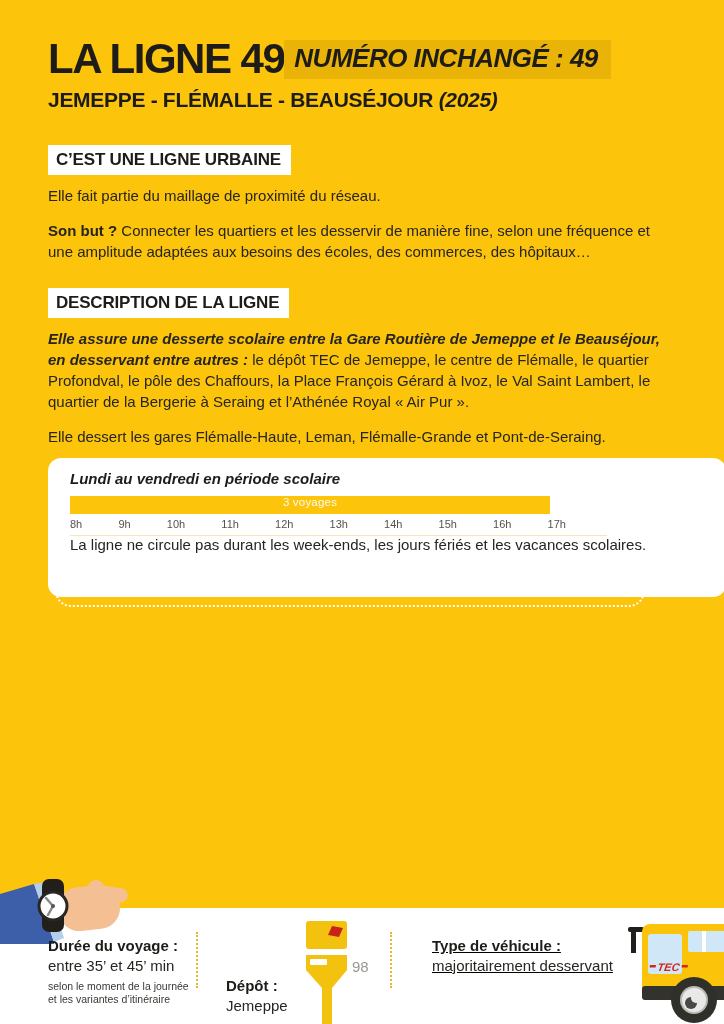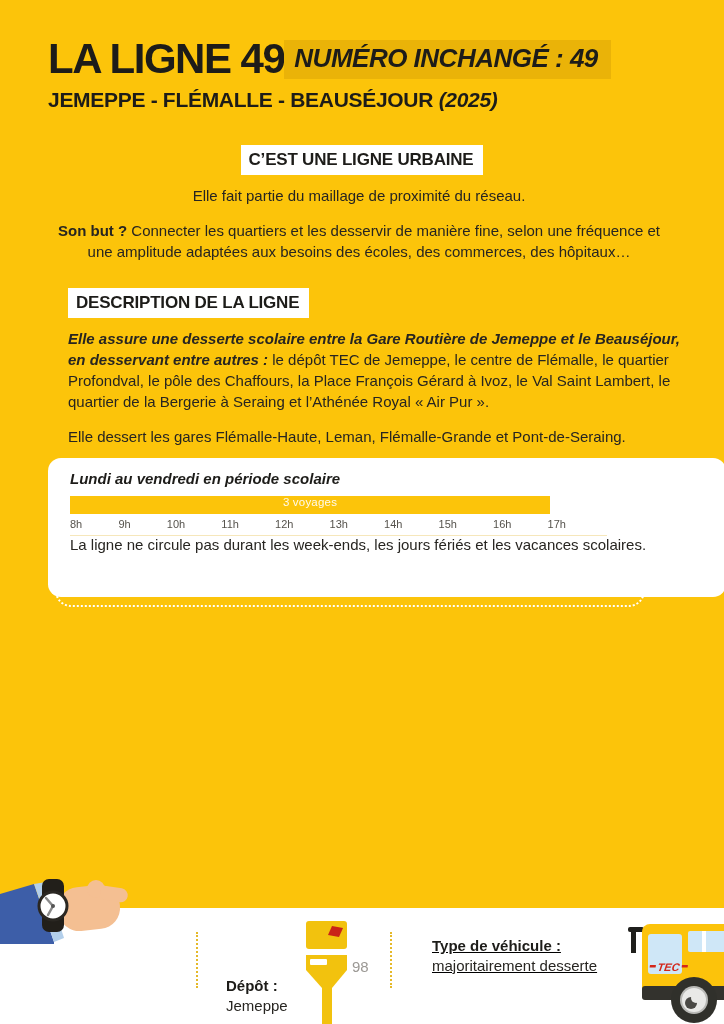"C’EST UNE LIGNE URBAINE" .m-sec { text-align: center -> none }
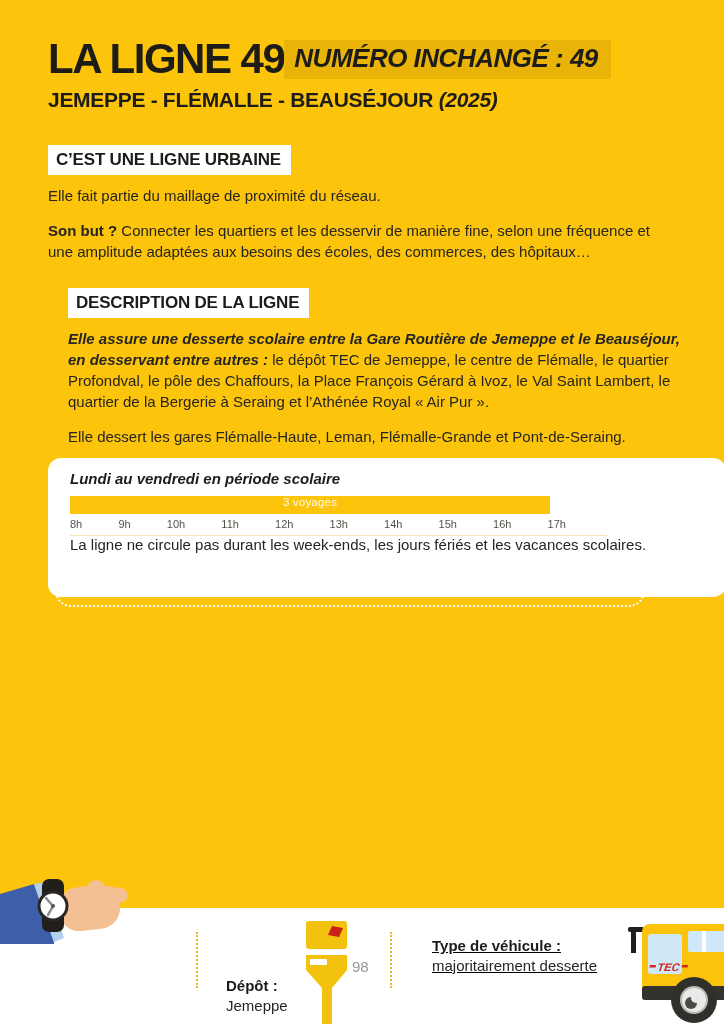"DESCRIPTION DE LA LIGNE" div { margin-left: 20px -> none }
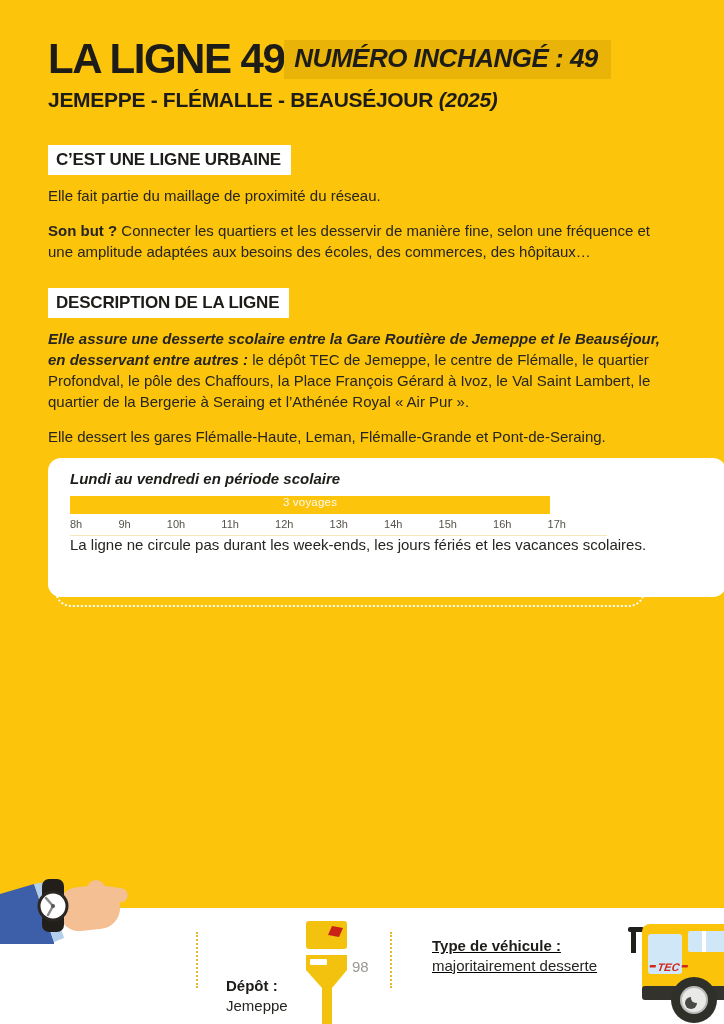"Durée du voyage :" div.f-col { html: none -> <div> <div>Durée du voyage :</div> <div>entre 35’ et 45’ min</div> <div>selon le moment de la journée</div> <div>et les variantes d’itinéraire</div> </div> }
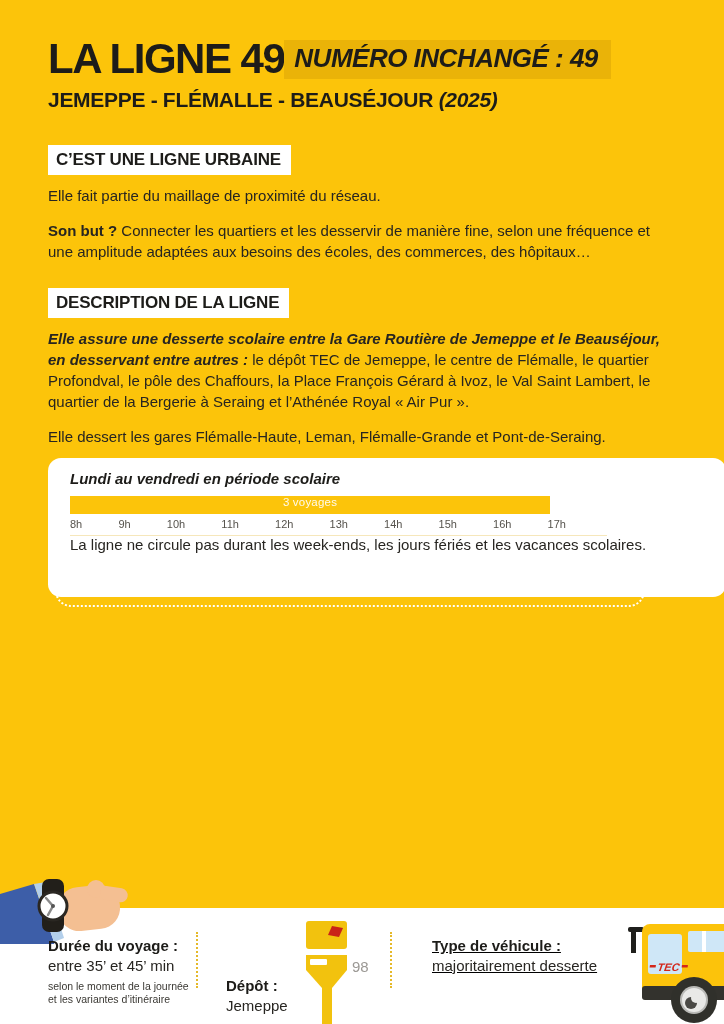"majoritairement desserte" div.f-value { text: desserte -> desservant }
